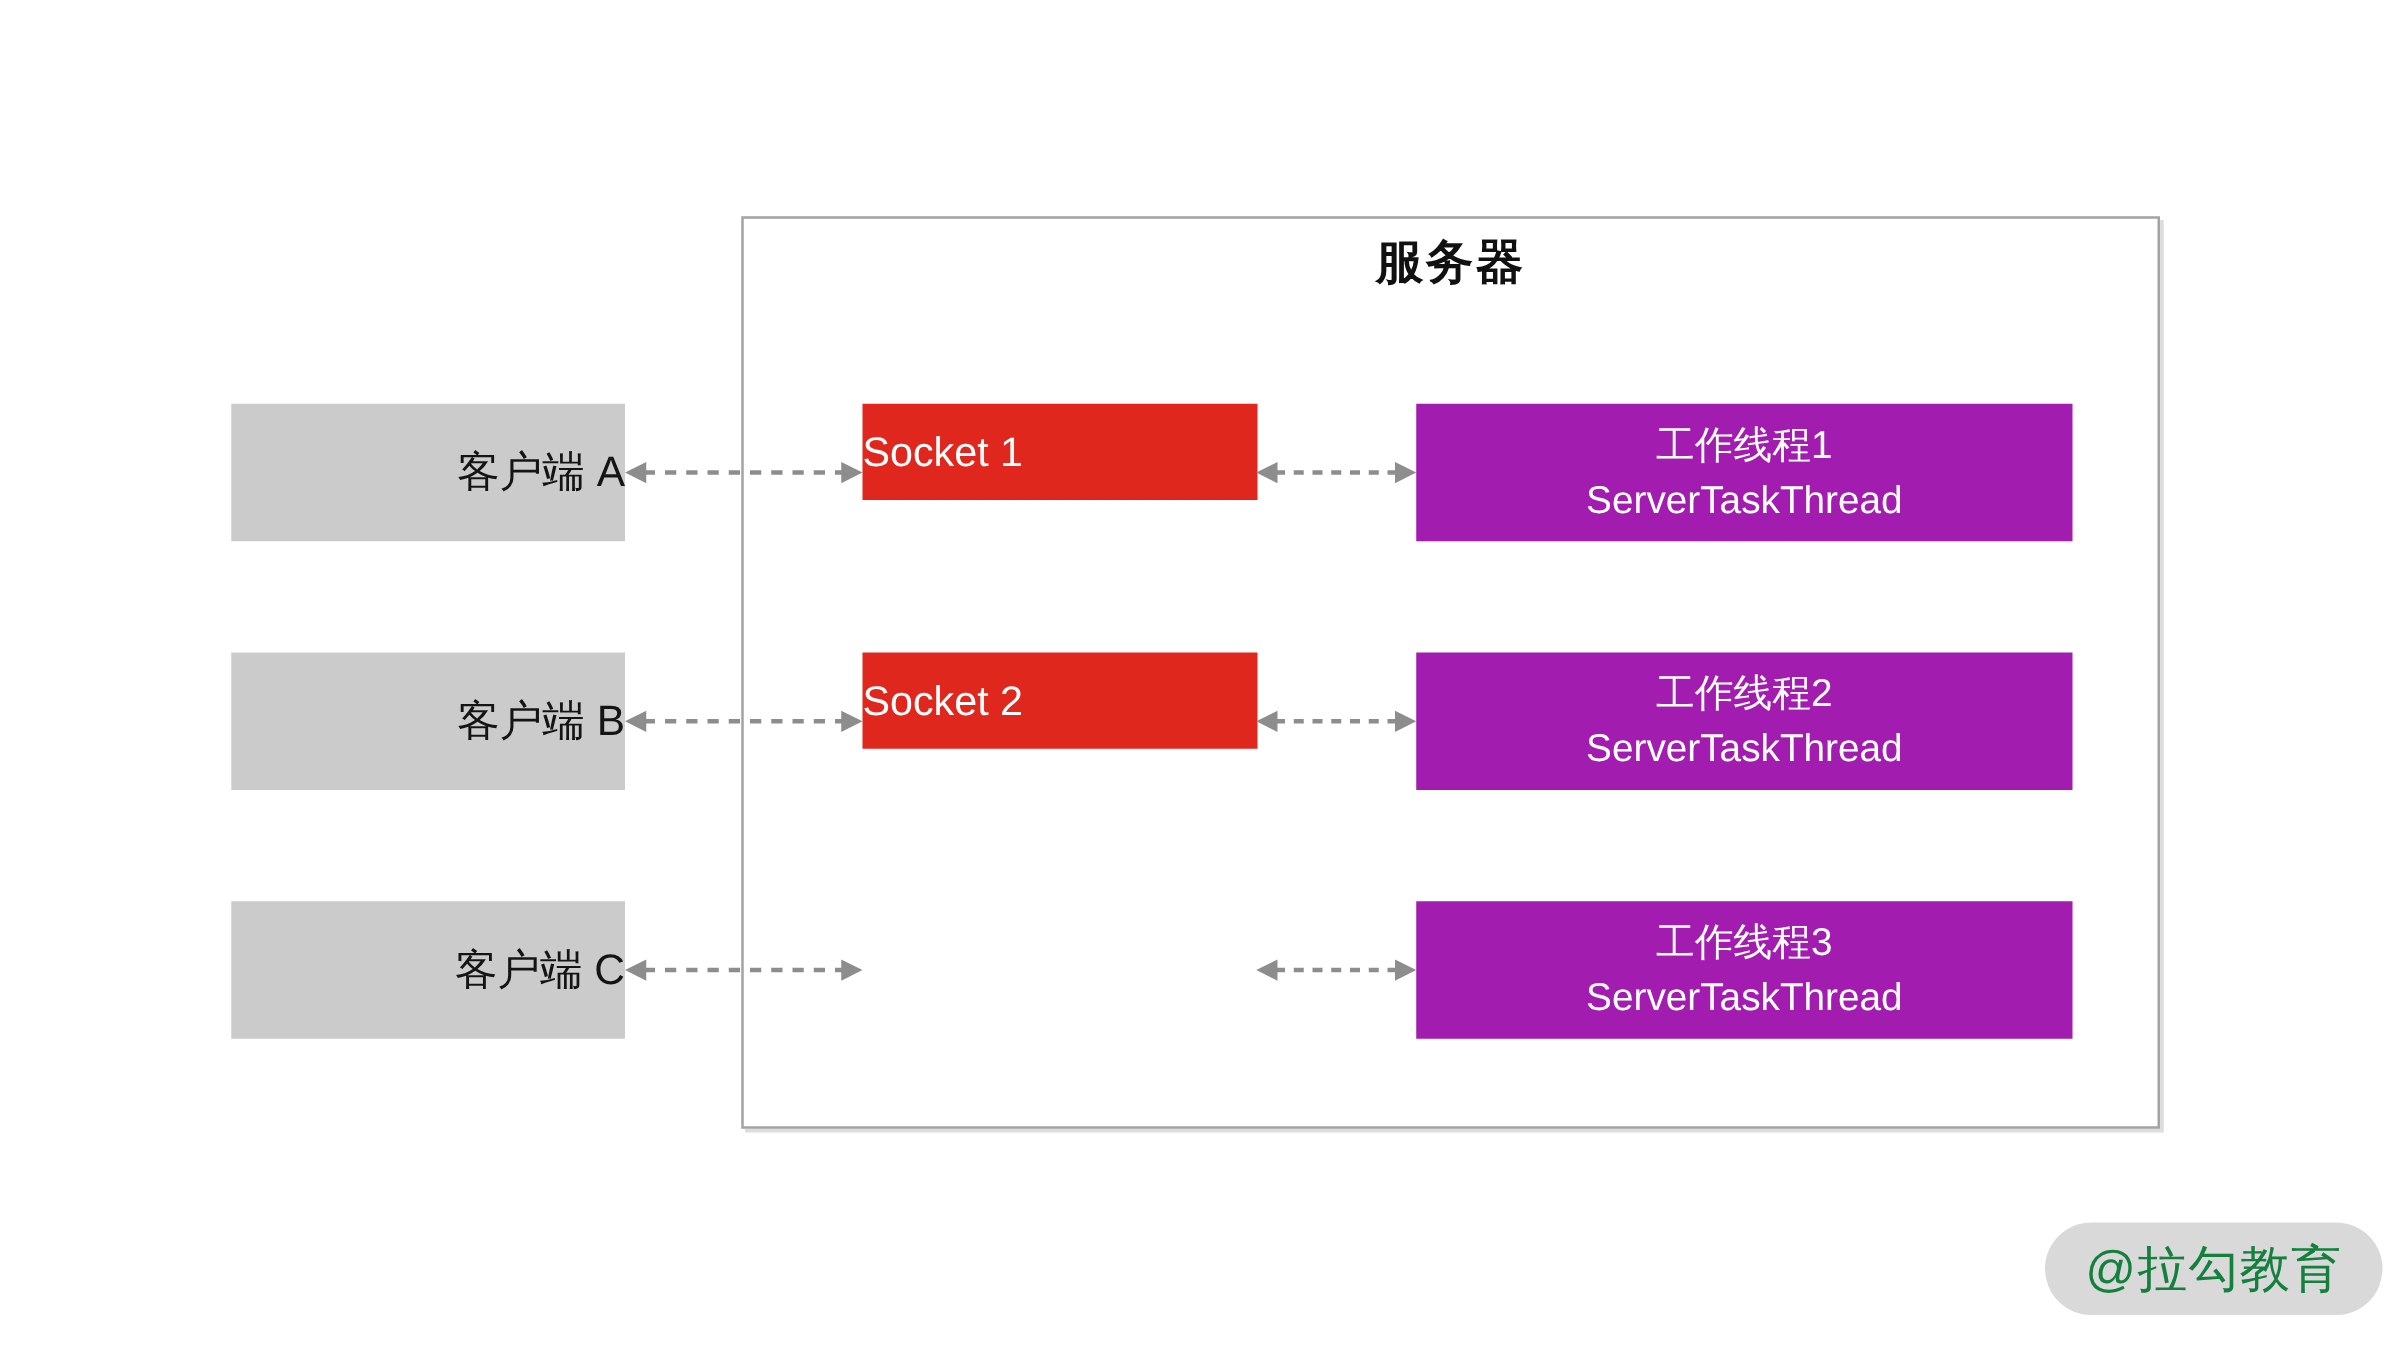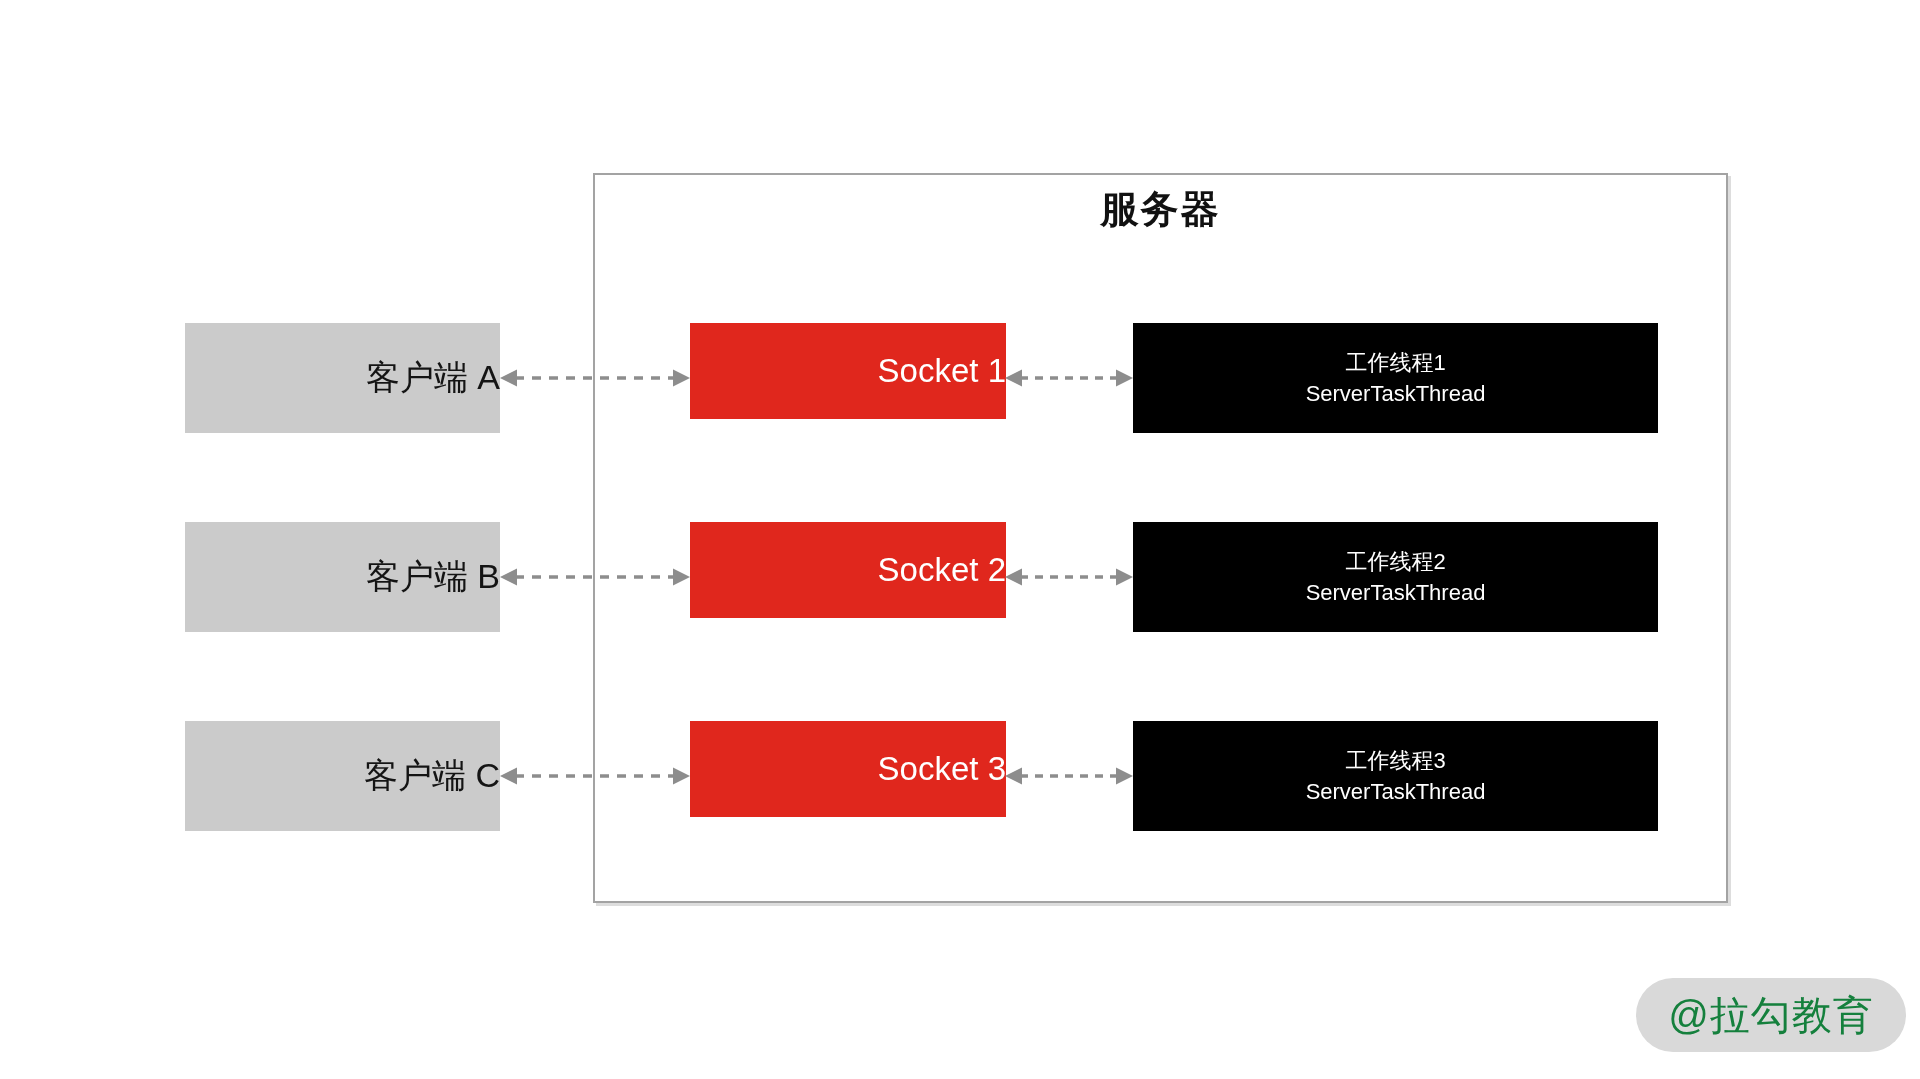"Socket 1" .socket-box { height: 96px -> 77px; justify-content: flex-end -> flex-start }
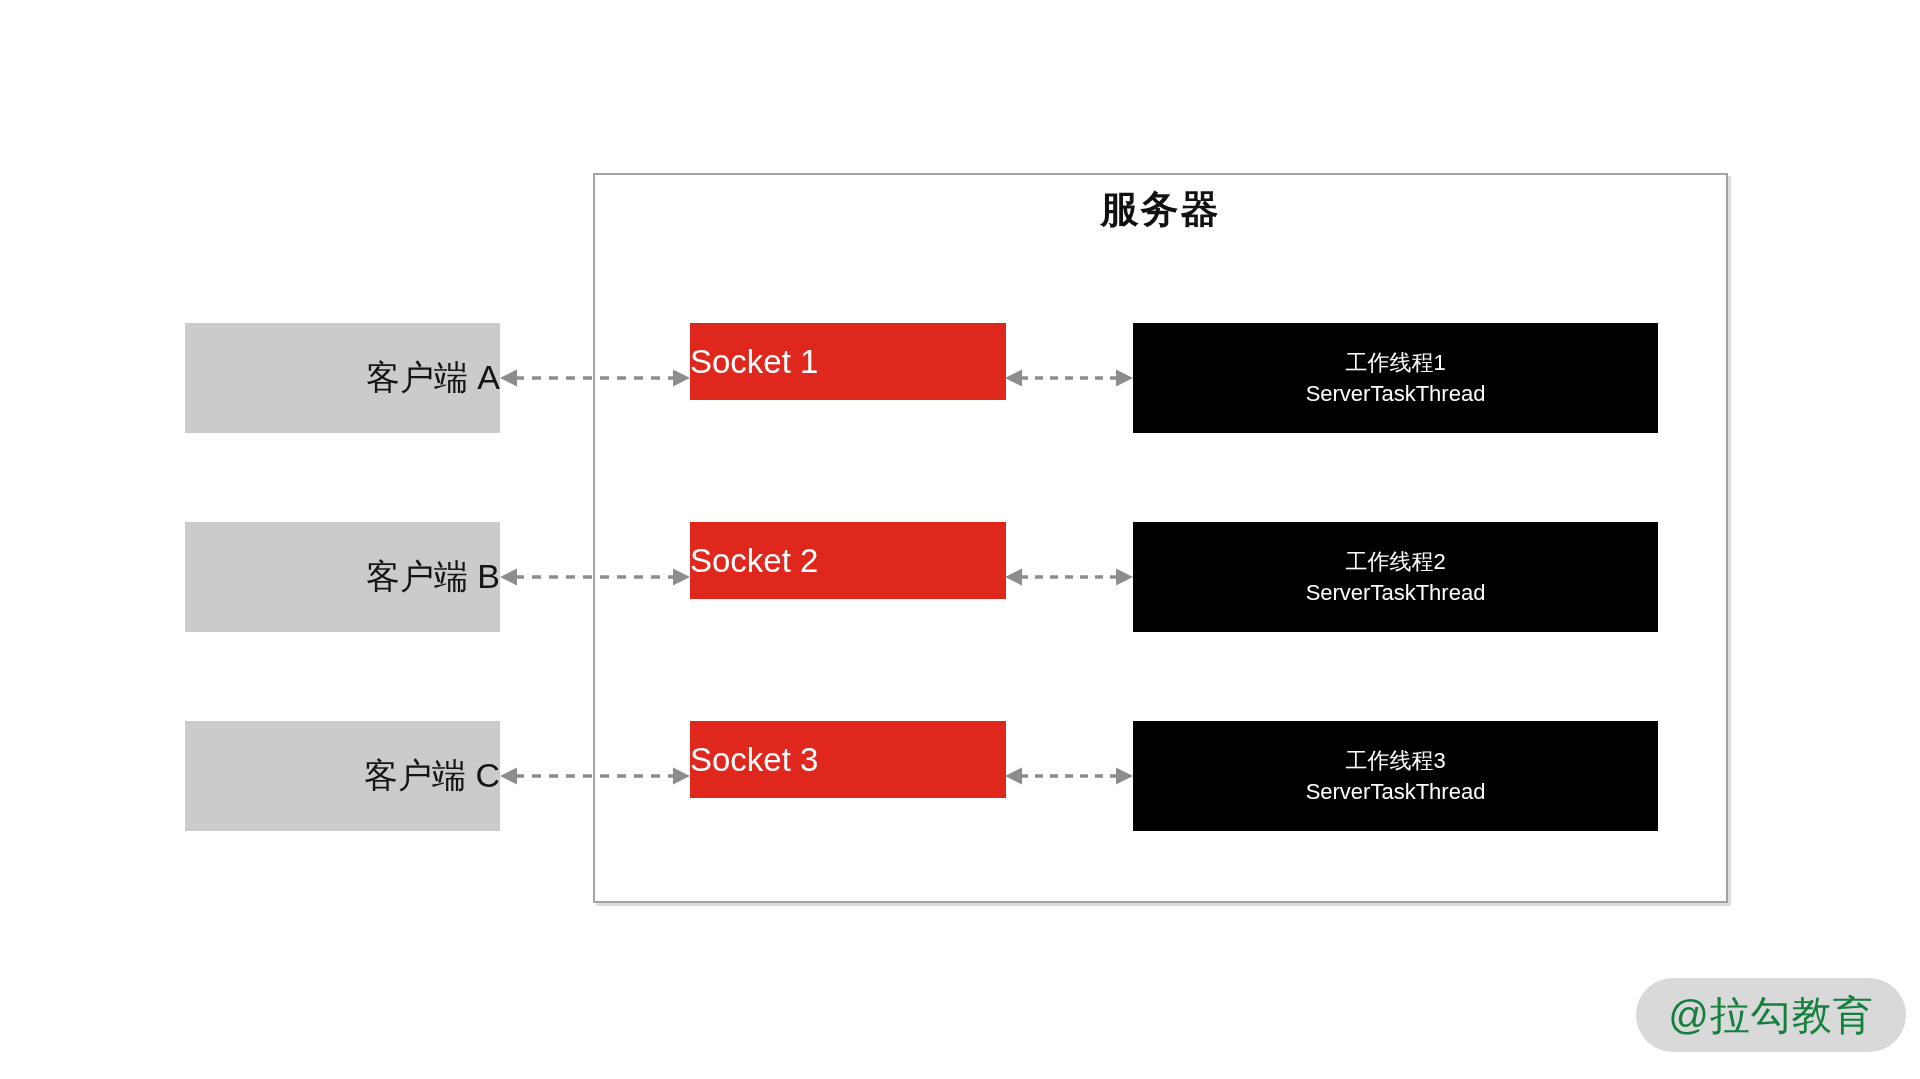"工作线程1" .worker-box { background: #000000 -> #a21caf; font-size: 22px -> 31px }
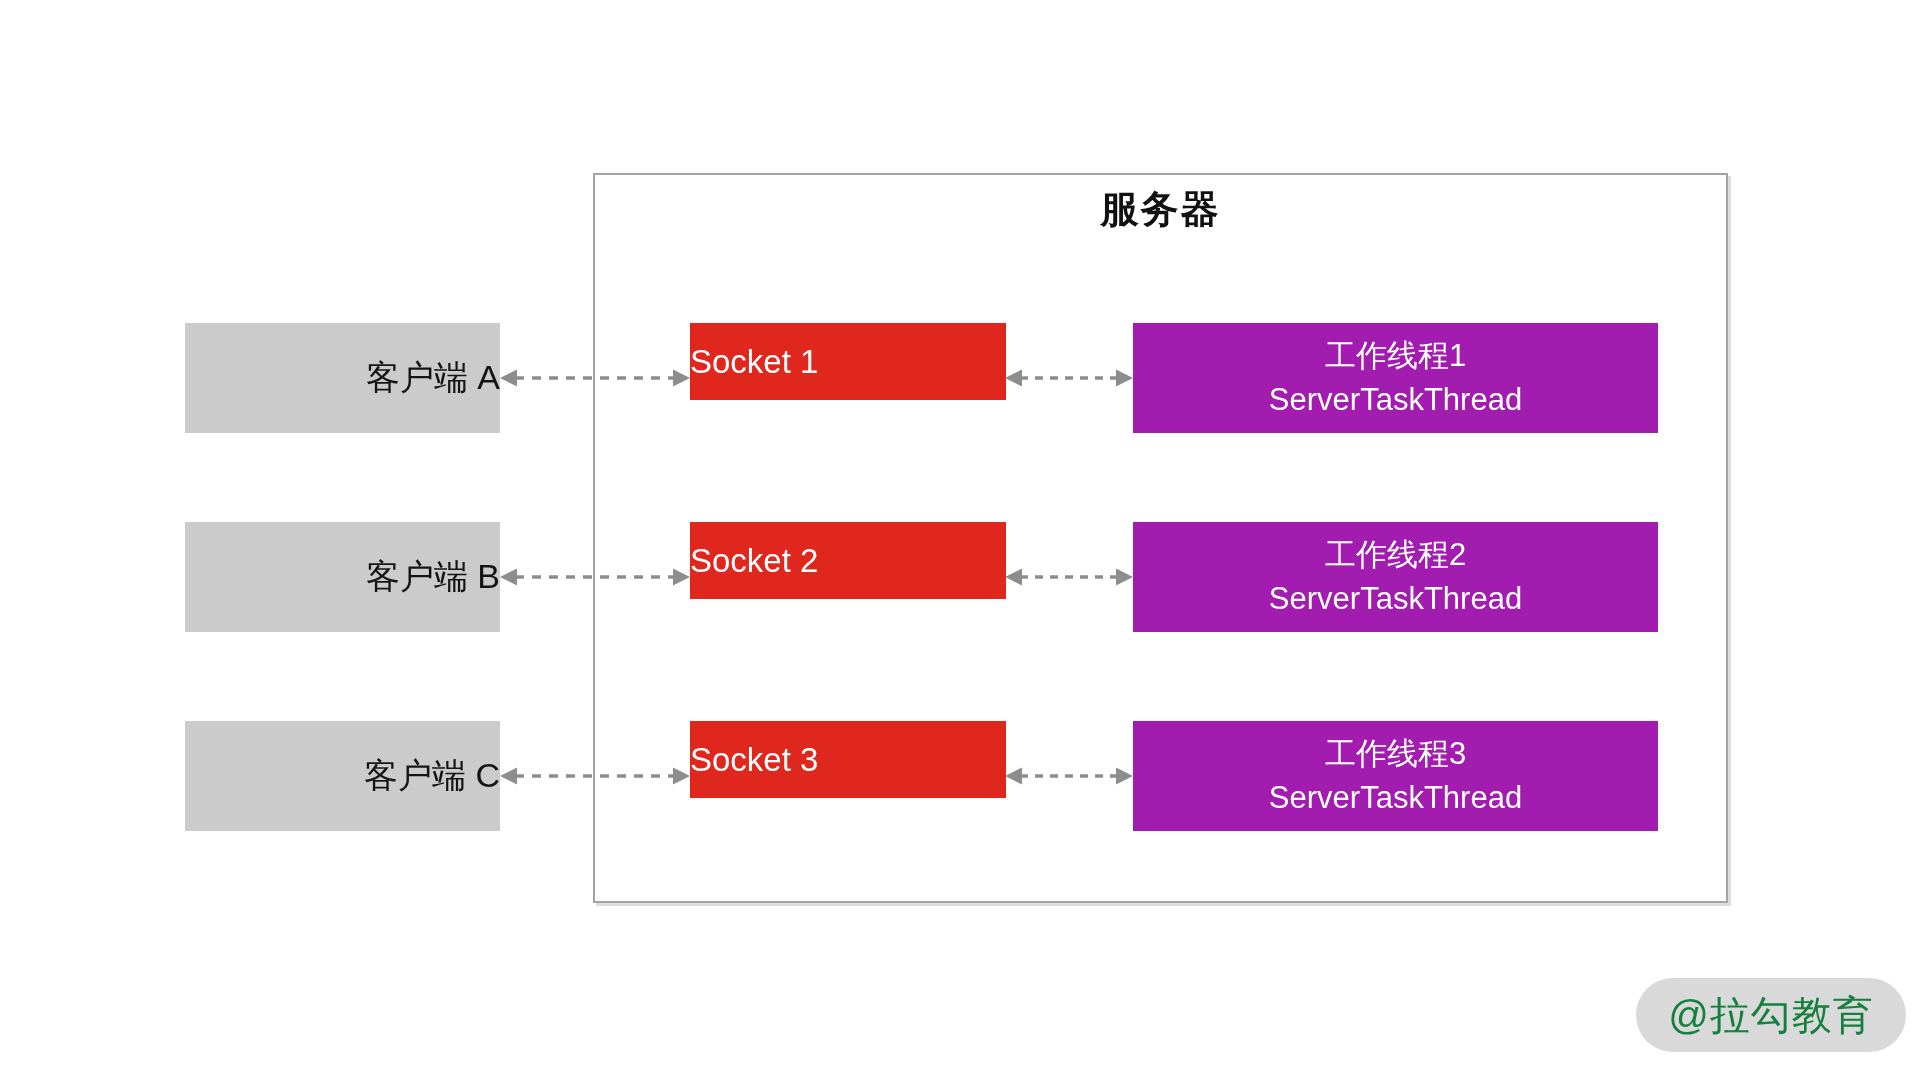"Socket 3" div.socket-box { html: <div> <span>Socket 3</span> </div> -> none }
